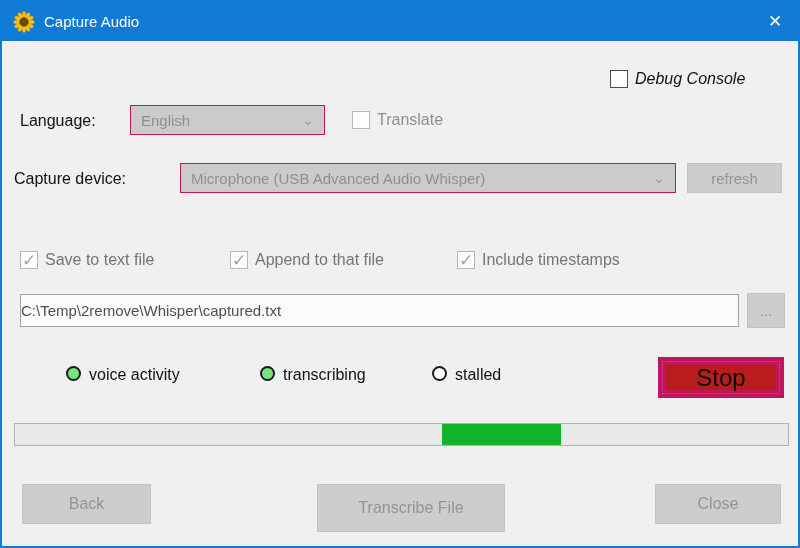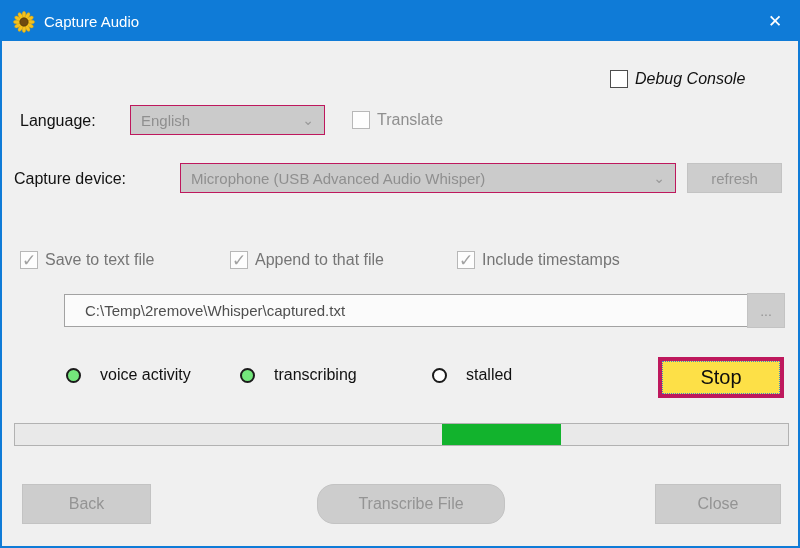"C:\Temp\2remove\Whisper\captured.txt" .field { margin-left: 44px -> none; padding: 0 20px -> 0 0 }
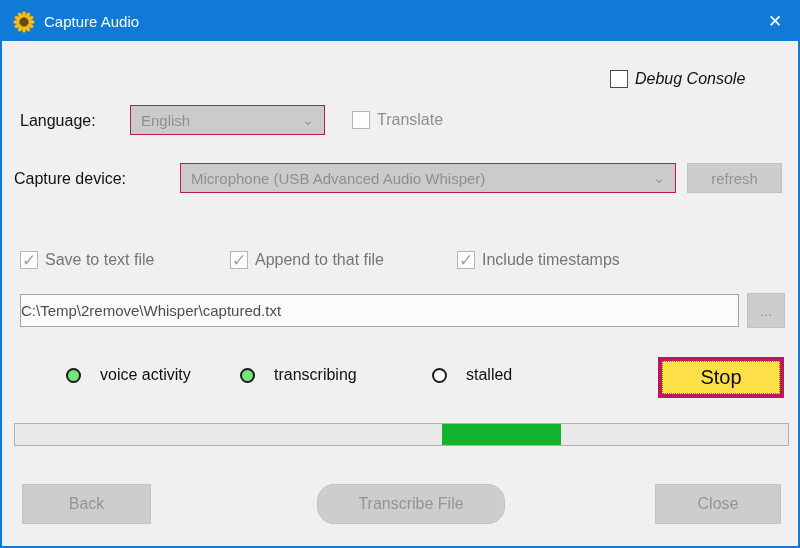"voice activity" .ind-row { align-items: center -> flex-start; gap: 19px -> 8px }
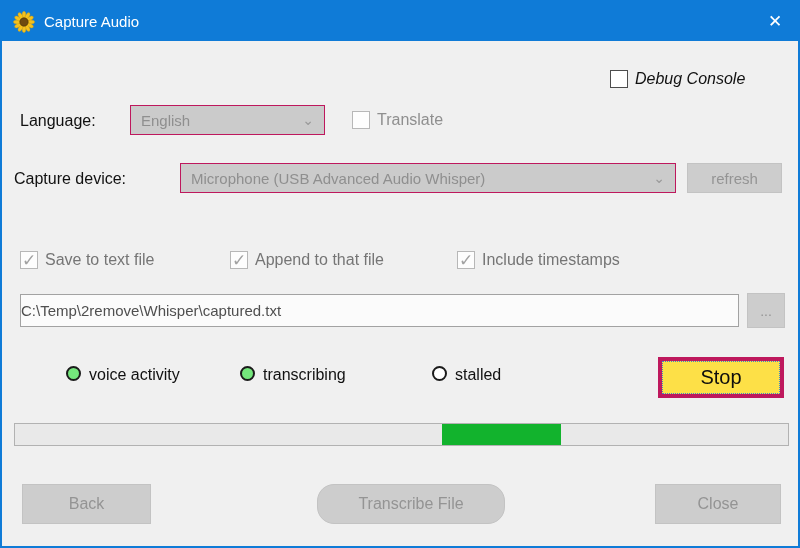"transcribing" div.abs { left: 238px -> 258px }
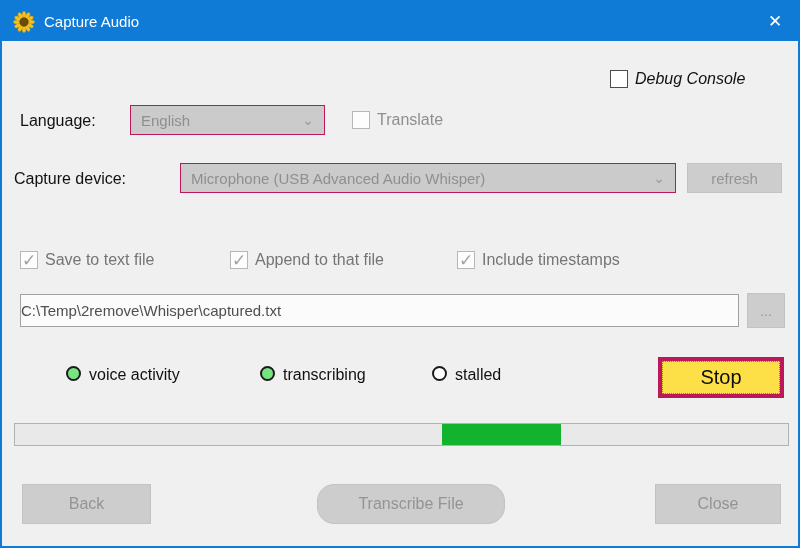"Stop" .stop-btn { background: #fde047 -> #b91c1c; border: 4px solid #be185d -> 8px solid #be185d; font-size: 20px -> 24px }
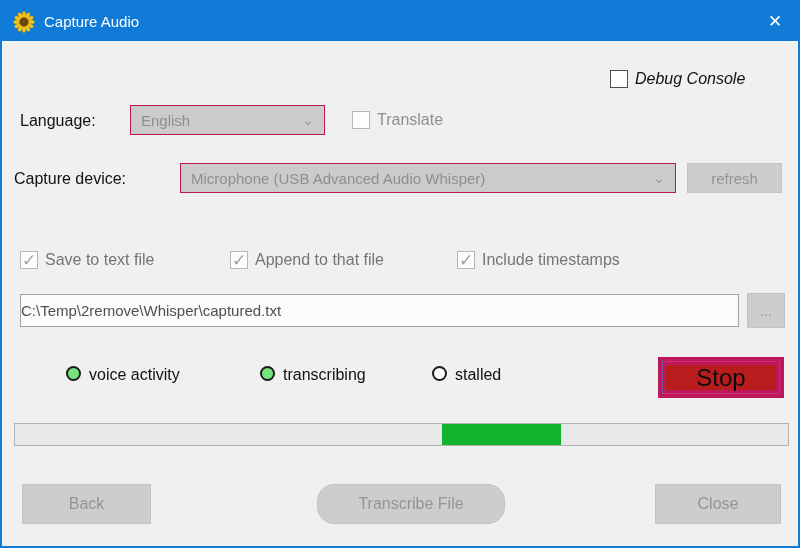"Transcribe File" div.abs { border-radius: 17px -> none; height: 40px -> 48px }
